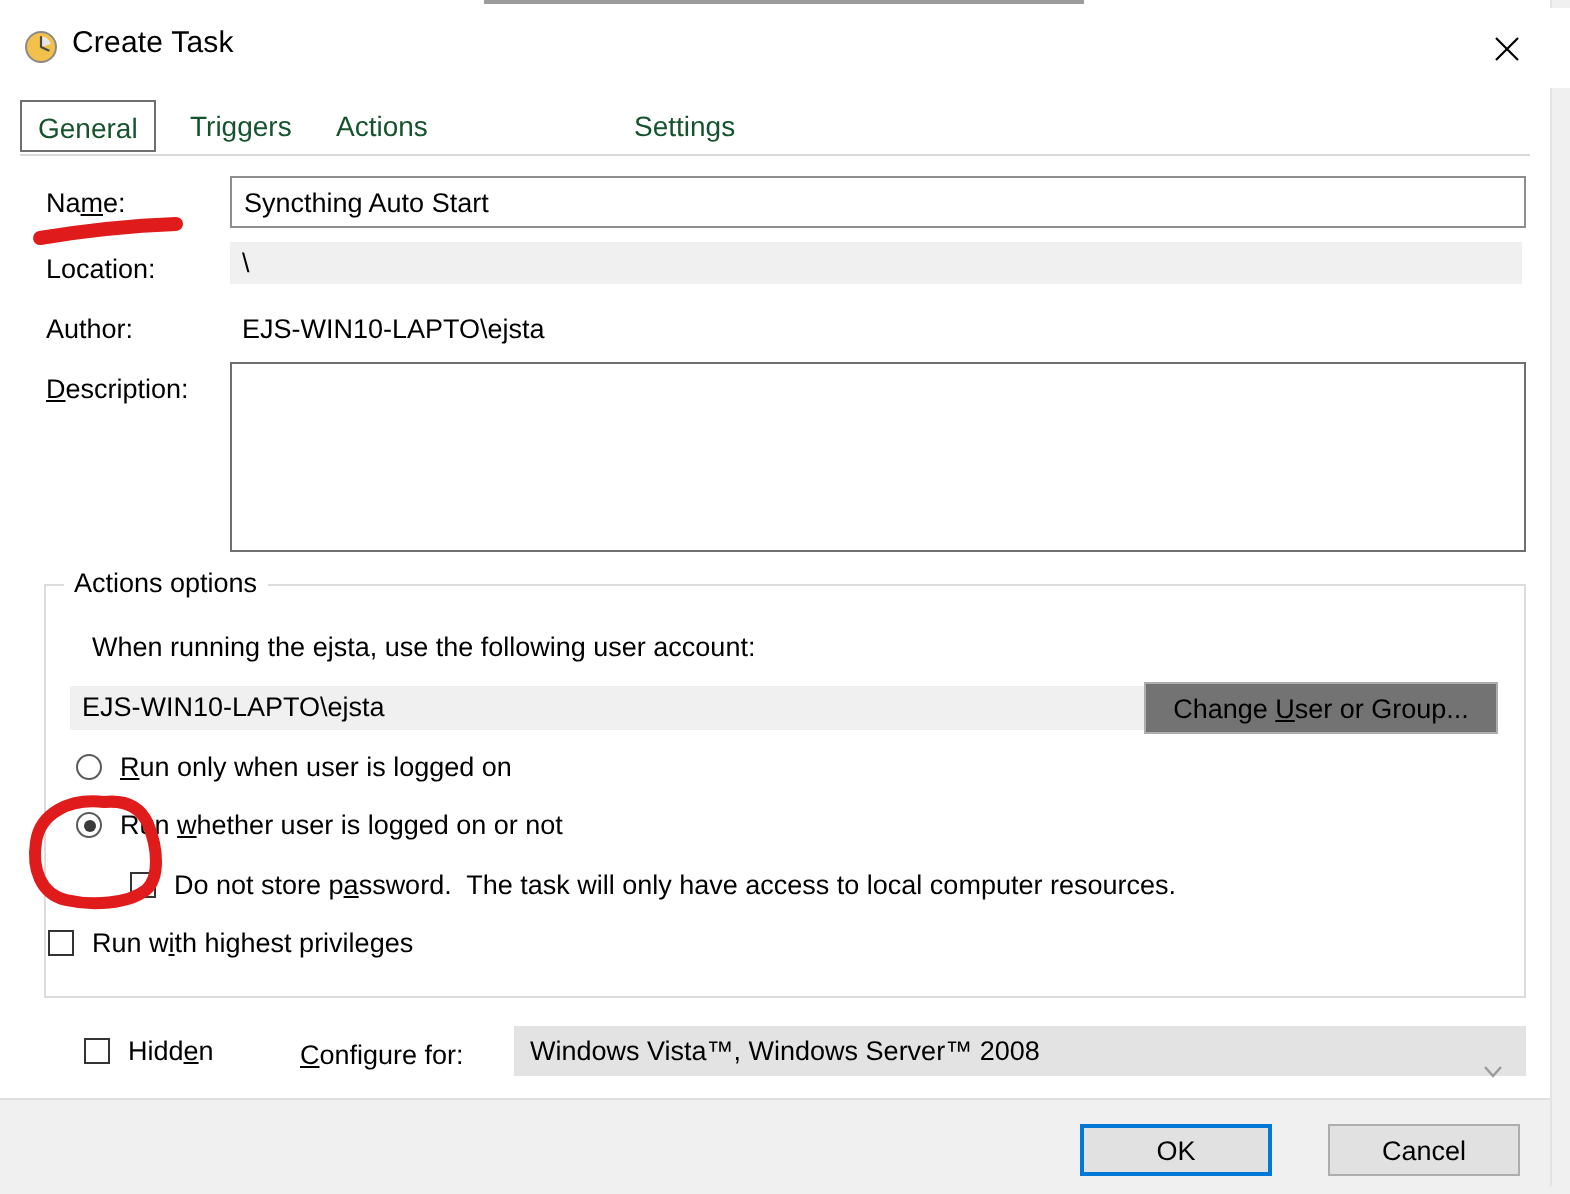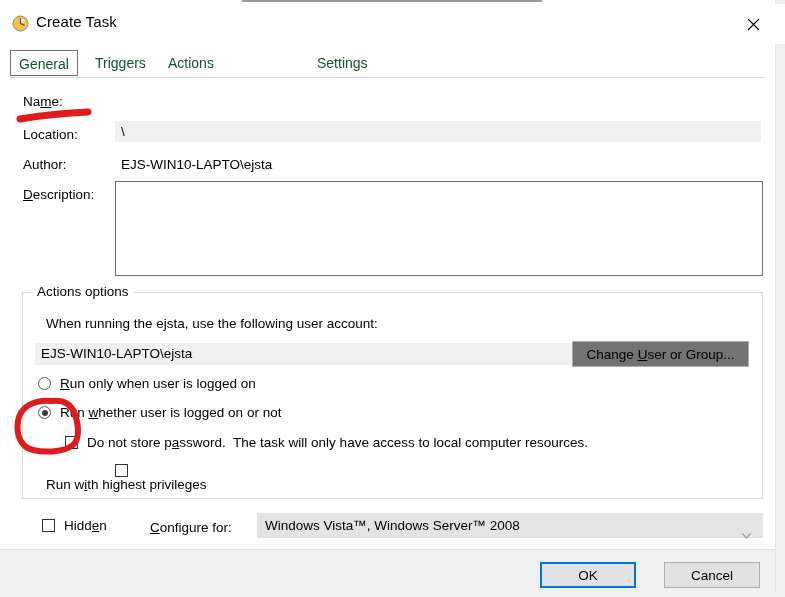"Syncthing Auto Start" input { html: none -> <input> }
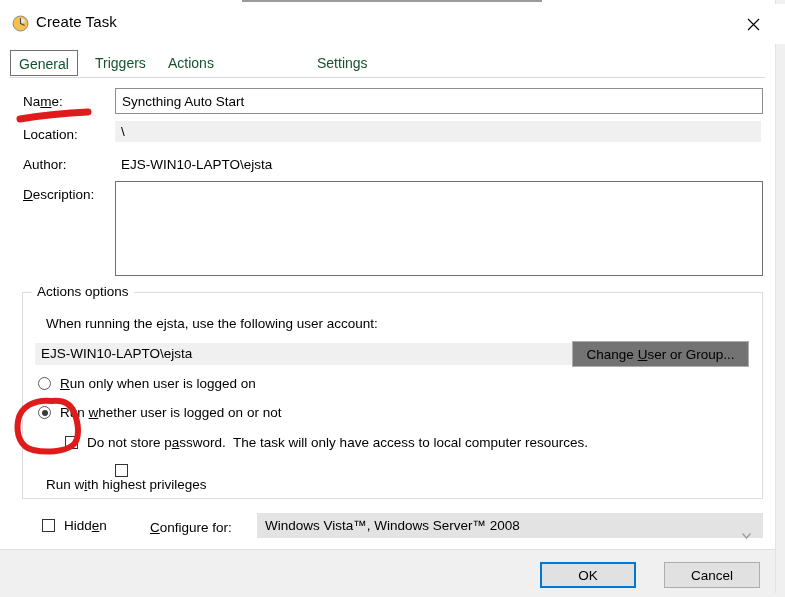"Run with highest privileges" #check-highest { flex-direction: column -> none; left: 36px -> 14px }
